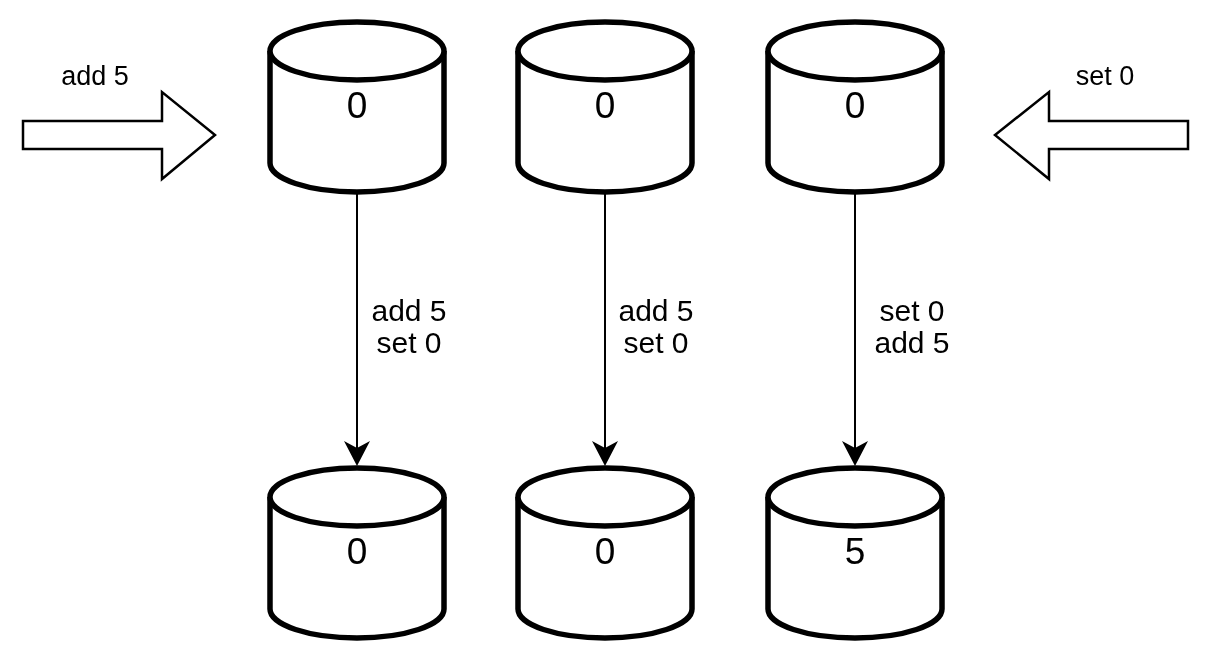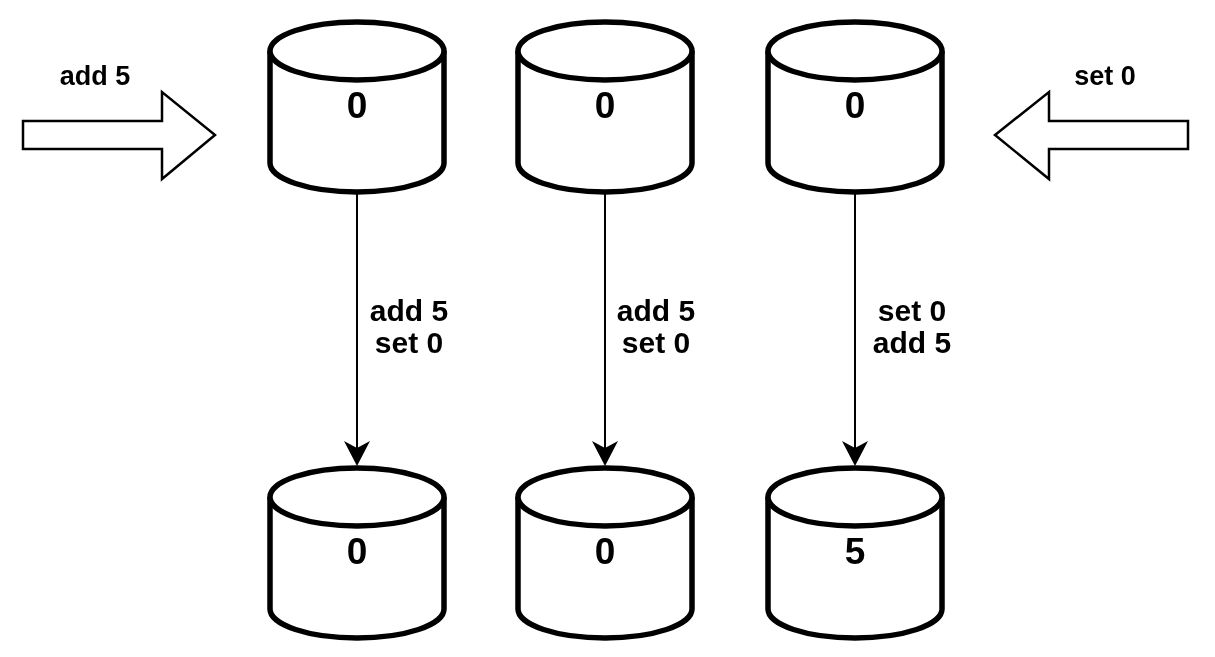"add 5" .diagram-wrap { font-weight: bold -> none }
